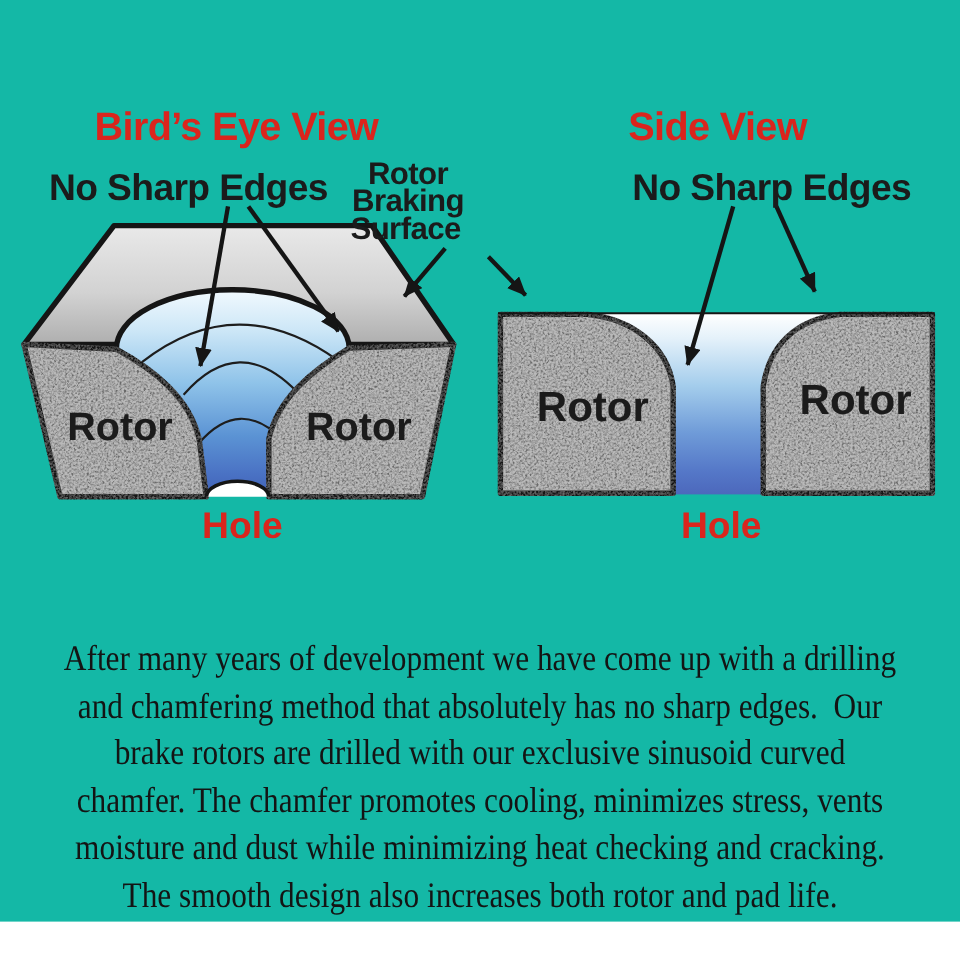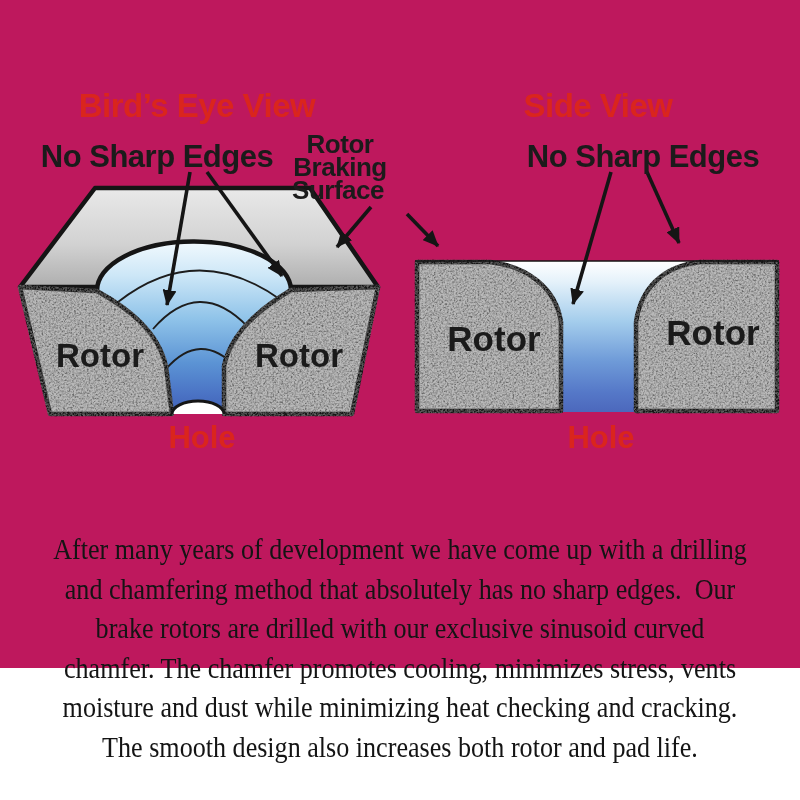"Bird’s Eye View" .stage { background: #be185d -> #14b8a6; height: 668px -> 768px }
